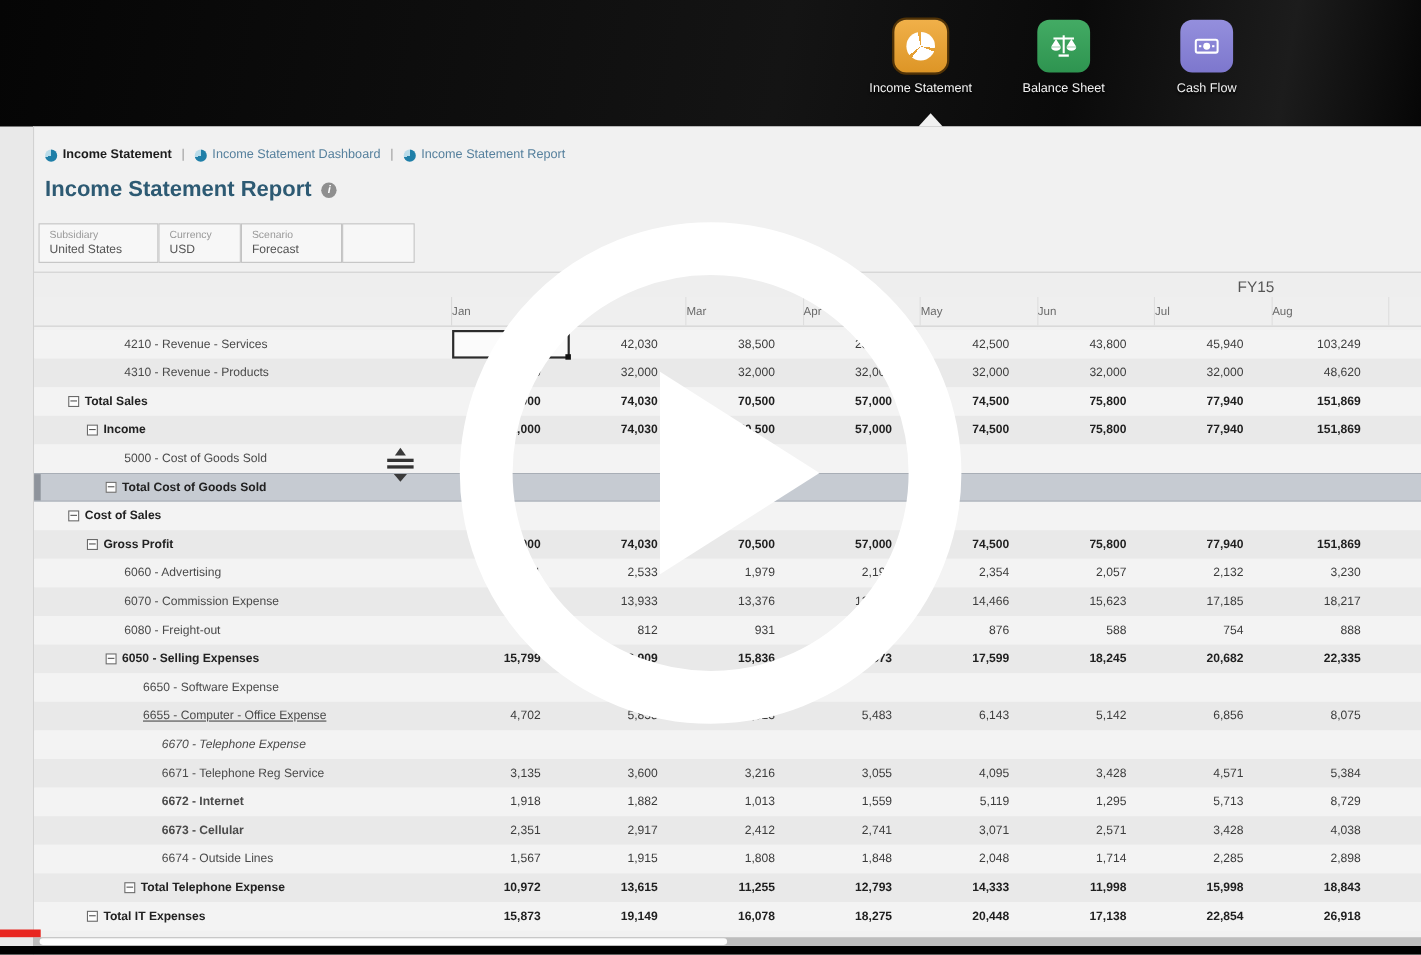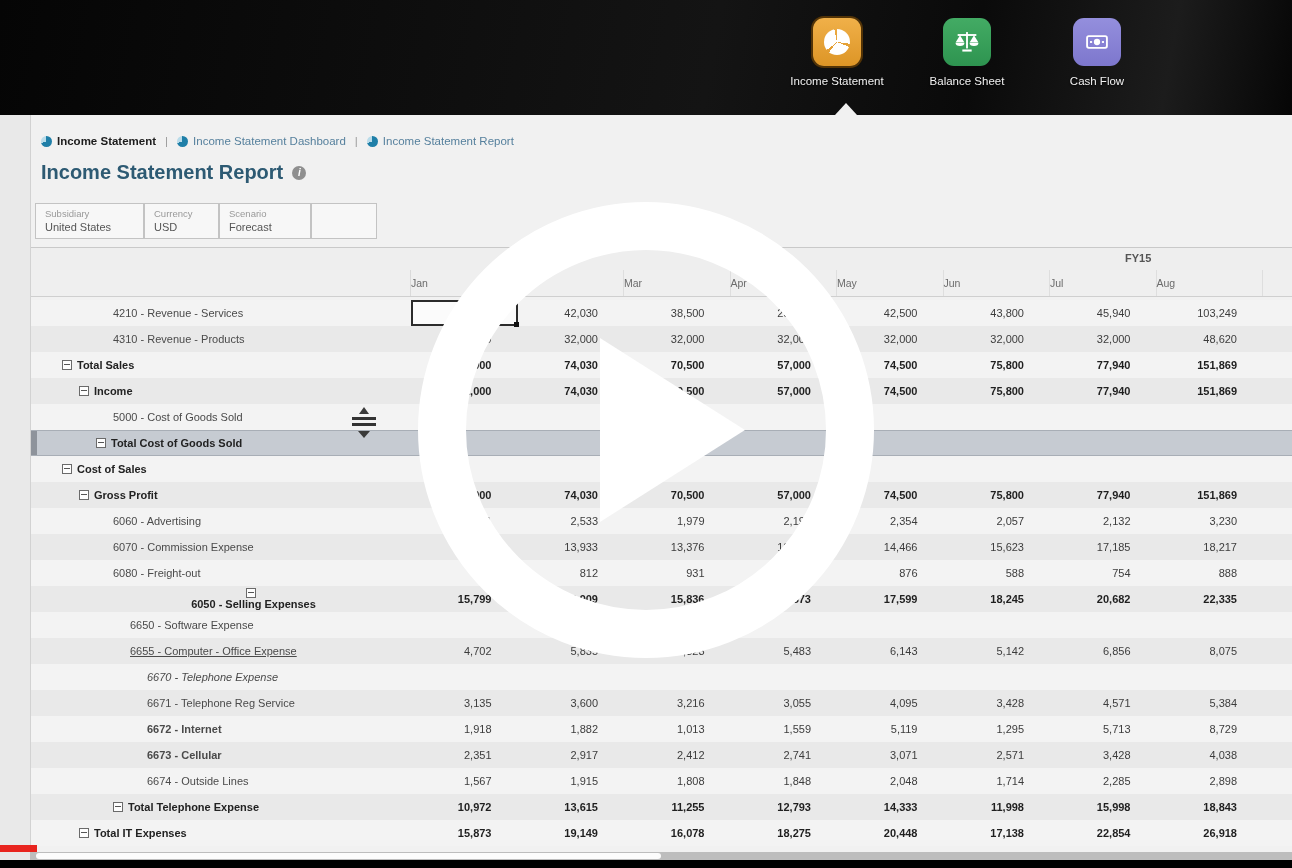"FY15" .year-label { font-size: 11px -> 14px; font-weight: bold -> normal }
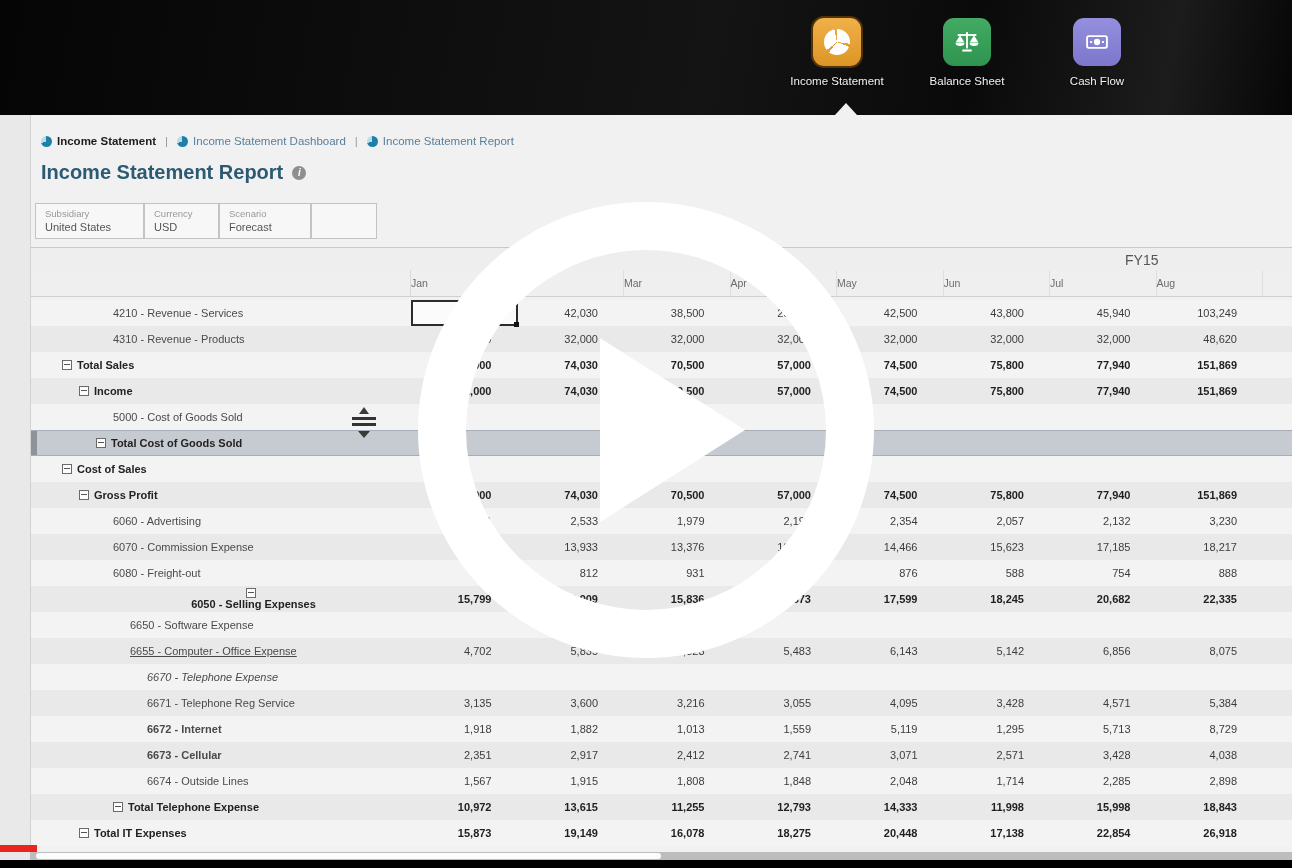"6050 - Selling Expenses" div.lcell { flex-direction: column -> none }
